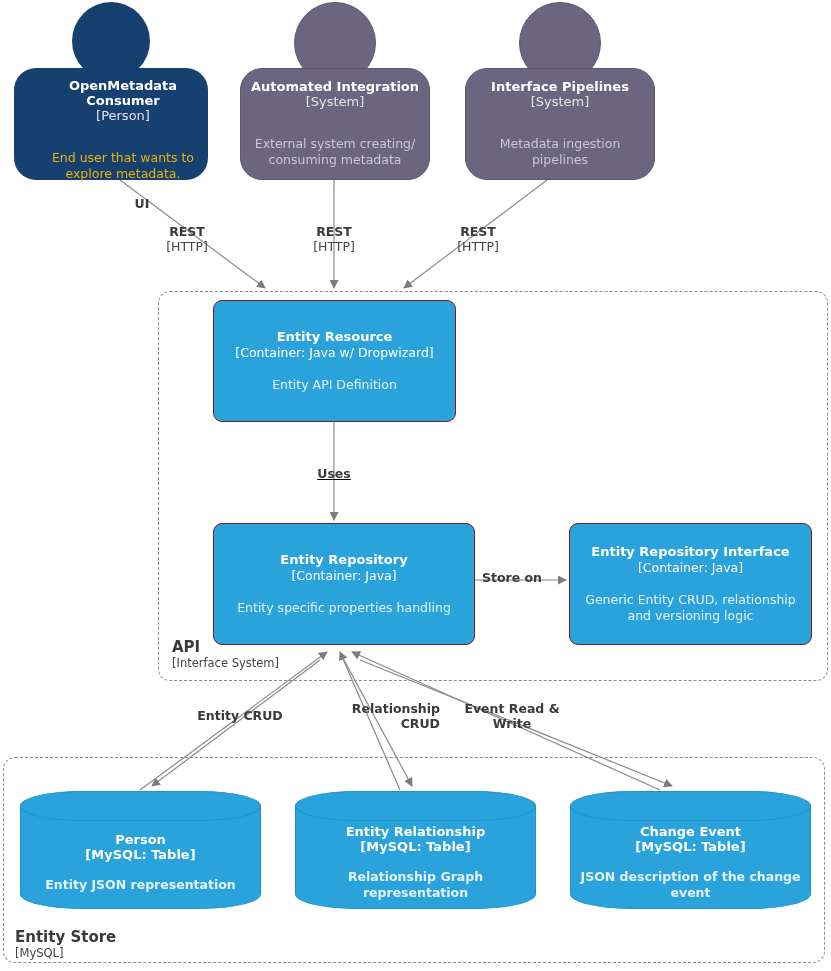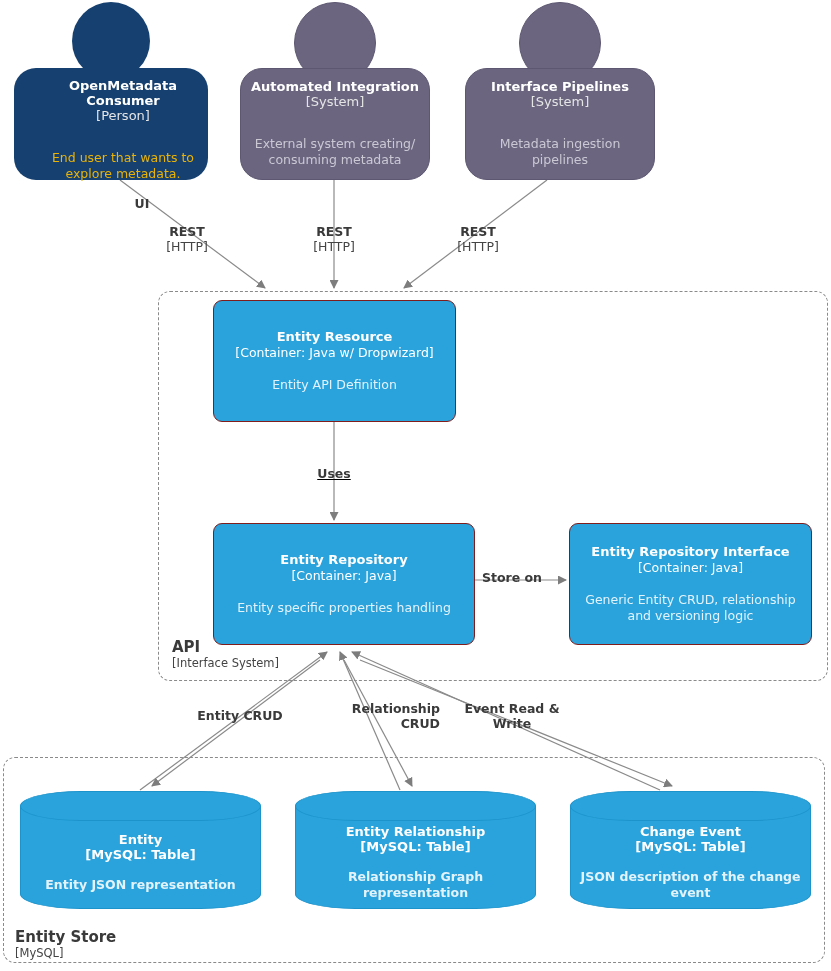"Entity" div.title { text: Entity -> Person }
